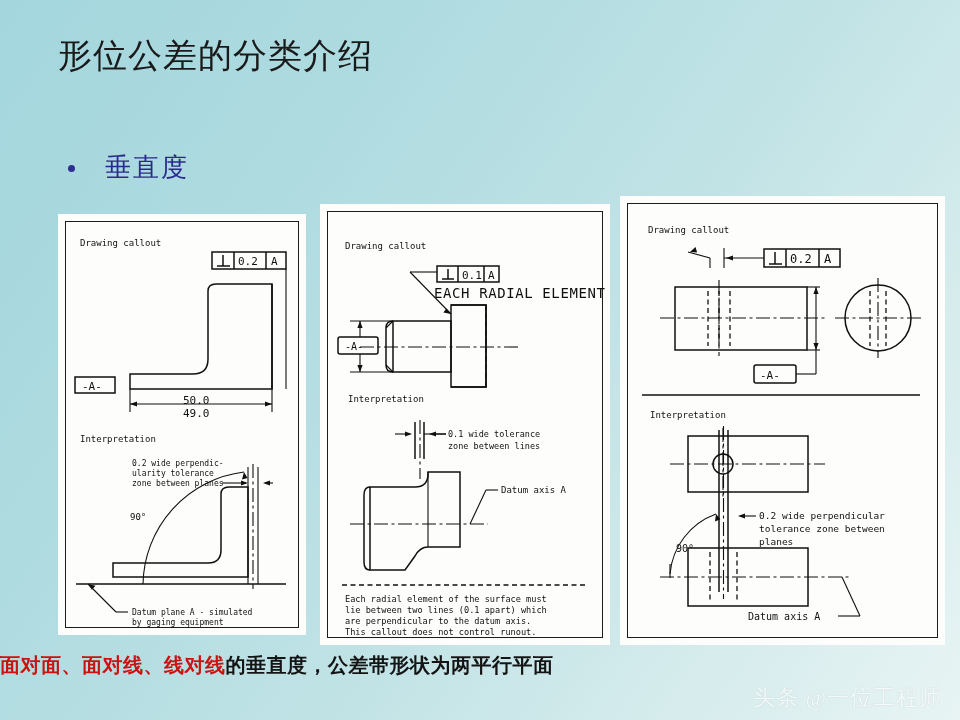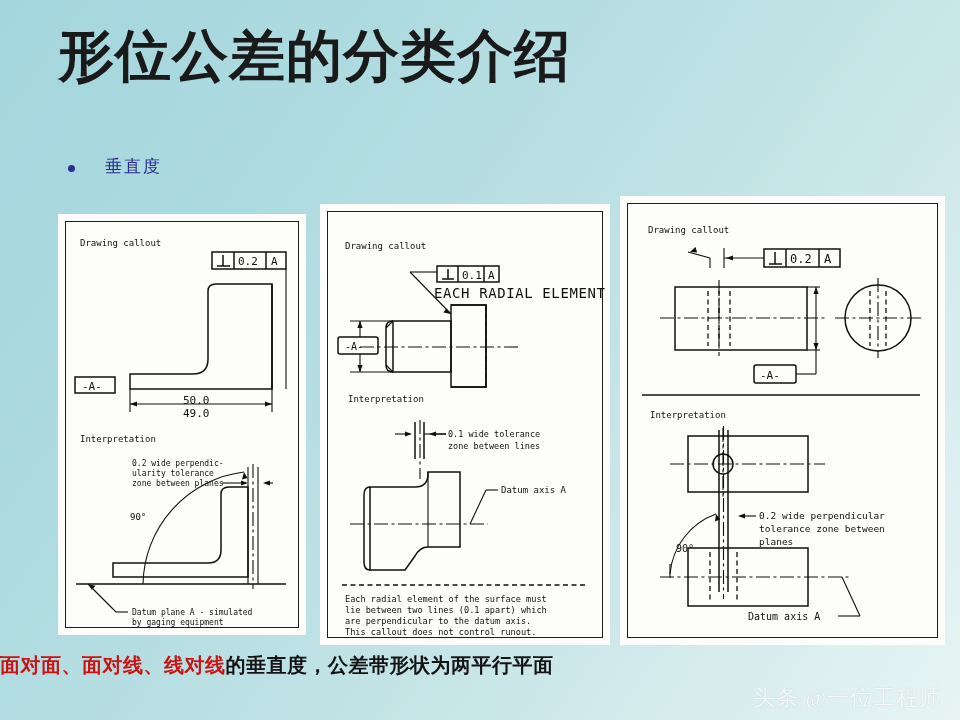"形位公差的分类介绍" #title { font-size: 56px -> 34px; font-weight: bold -> none }
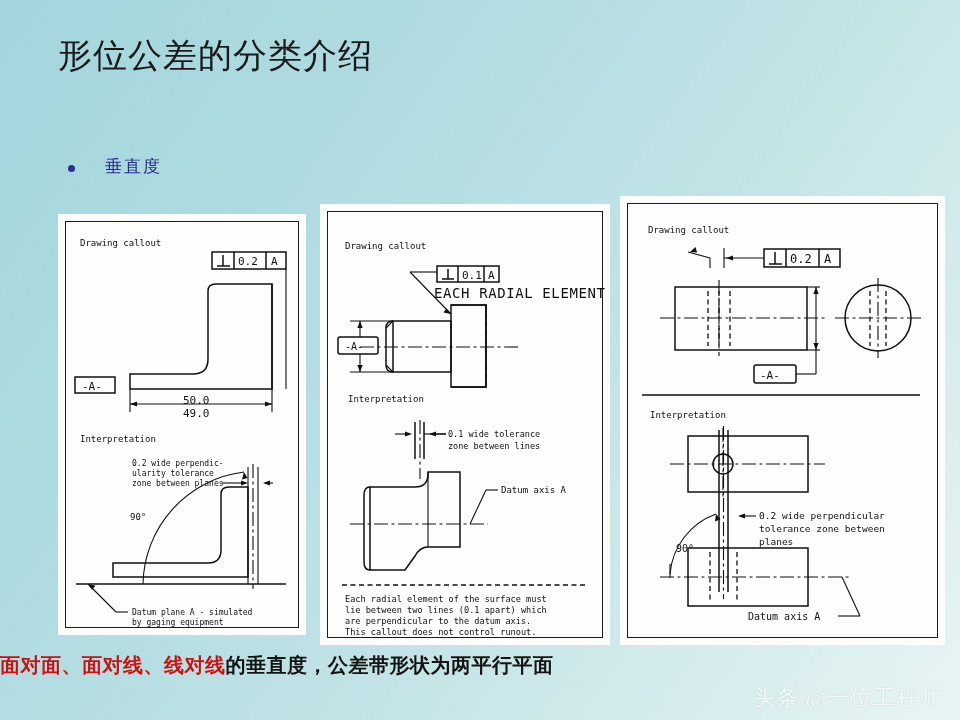"垂直度" #bullet-label { font-family: Liberation Mono, monospace -> Liberation Serif, serif; font-size: 17px -> 26px }
